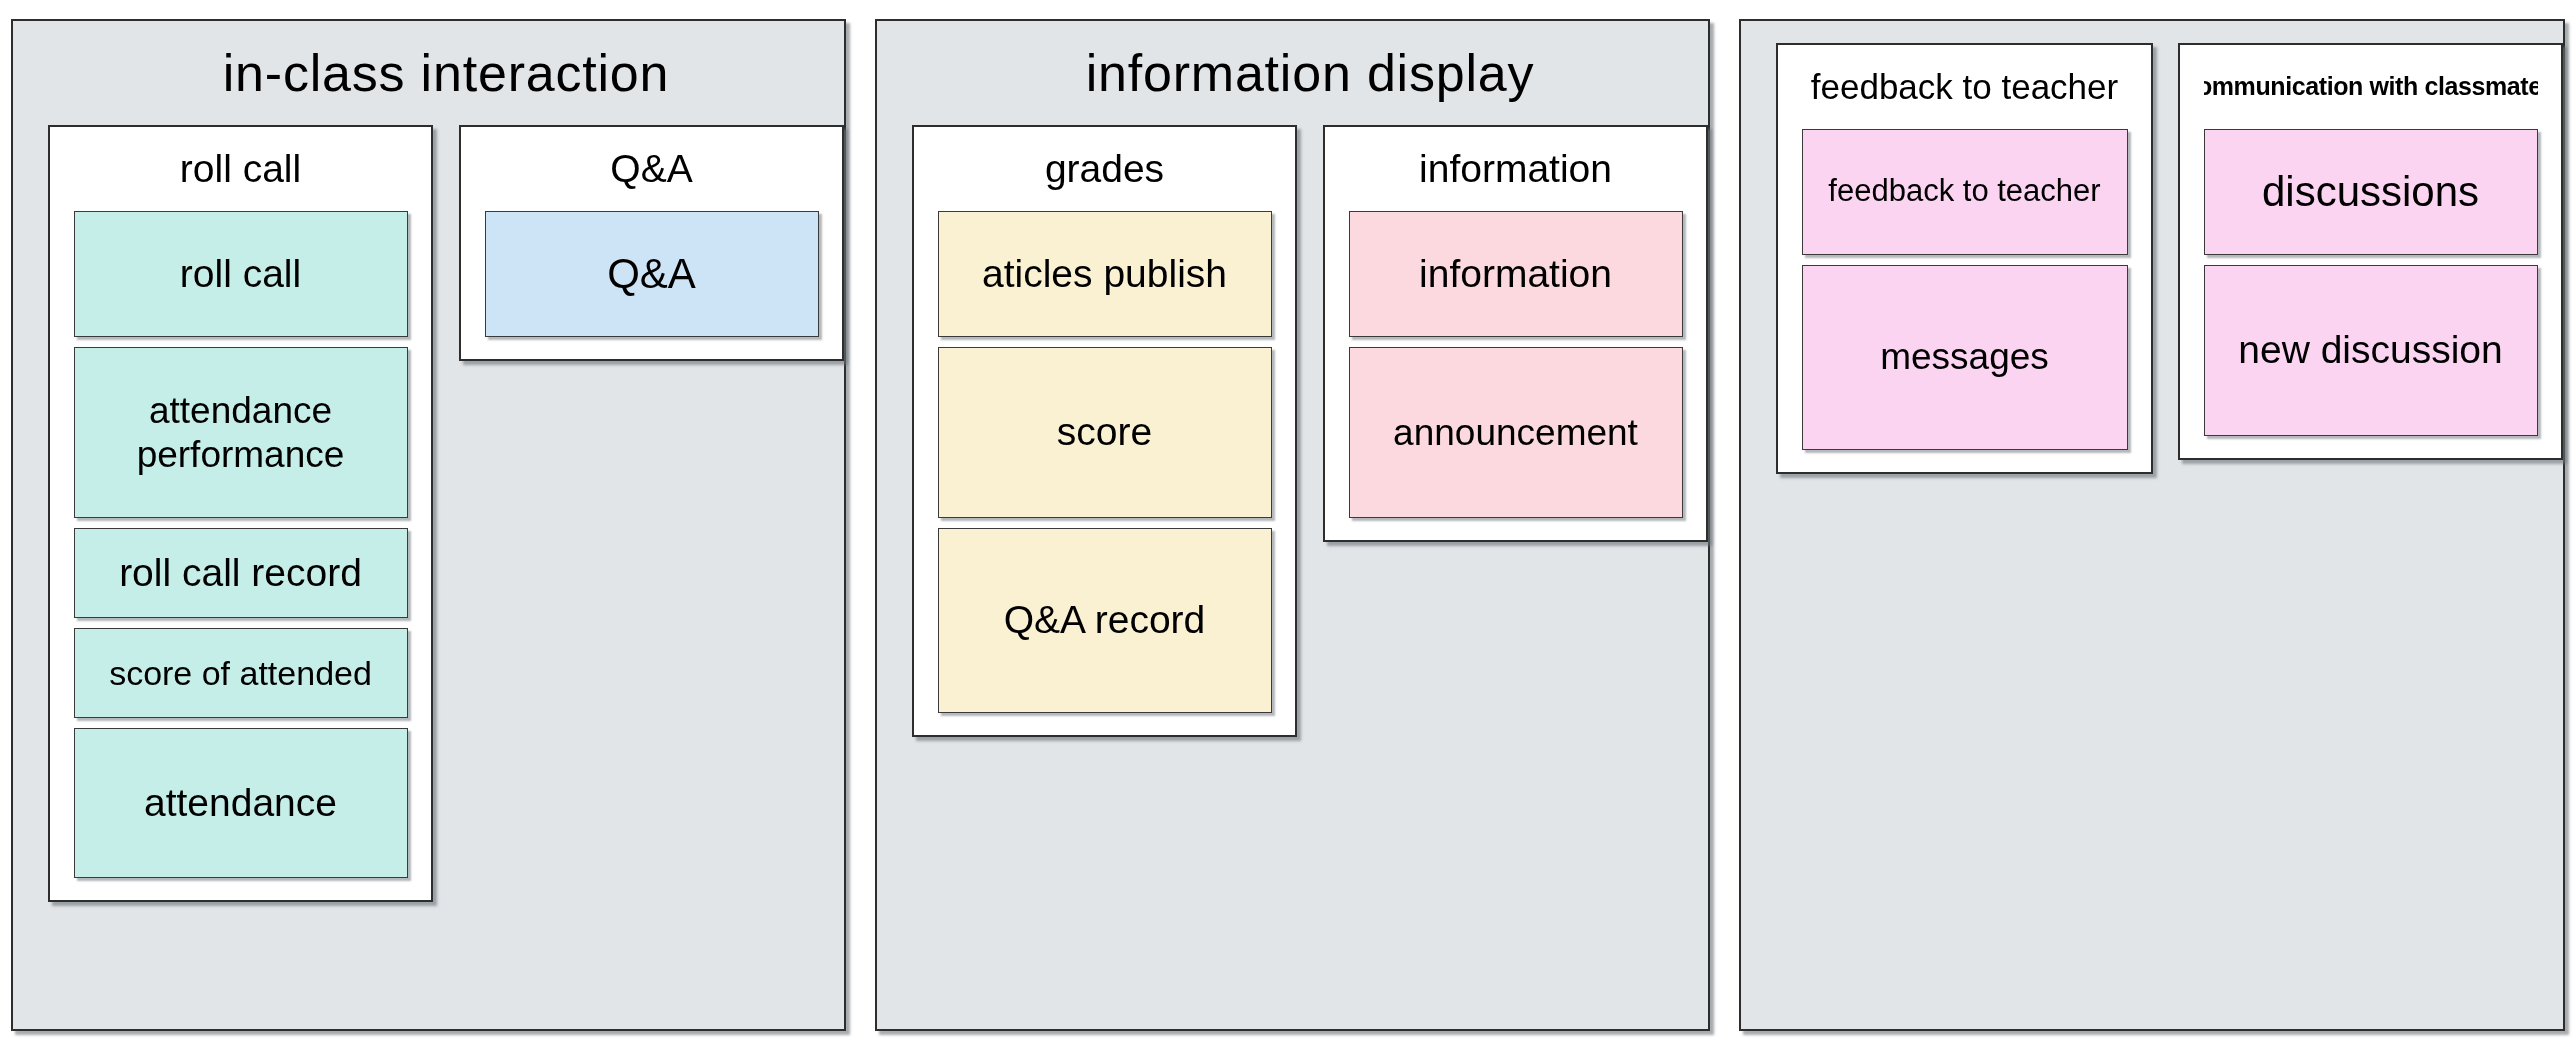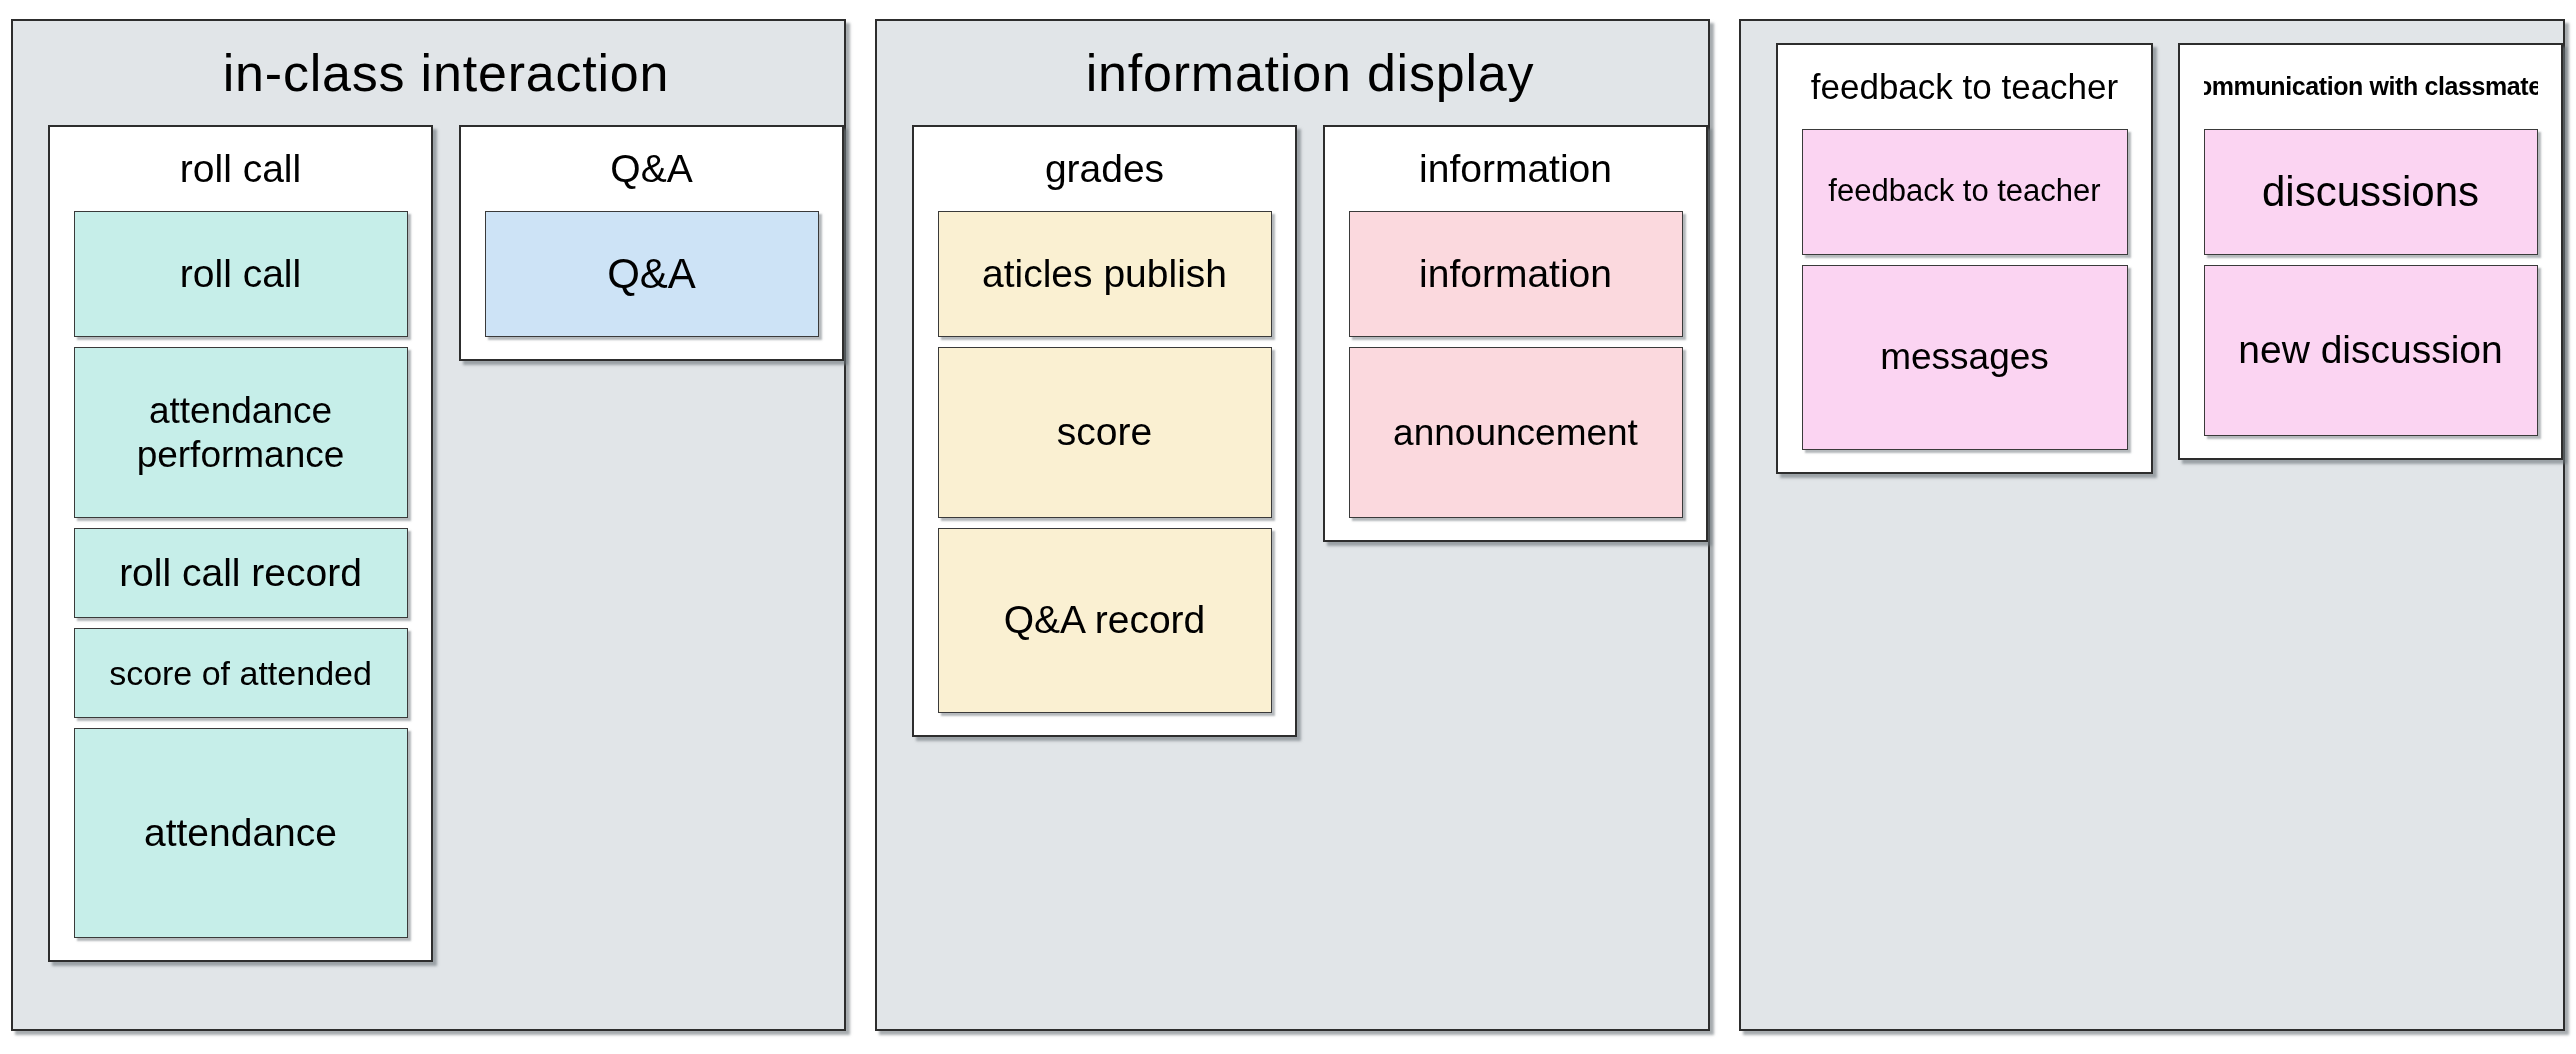"attendance" .hD { height: 210px -> 150px }
